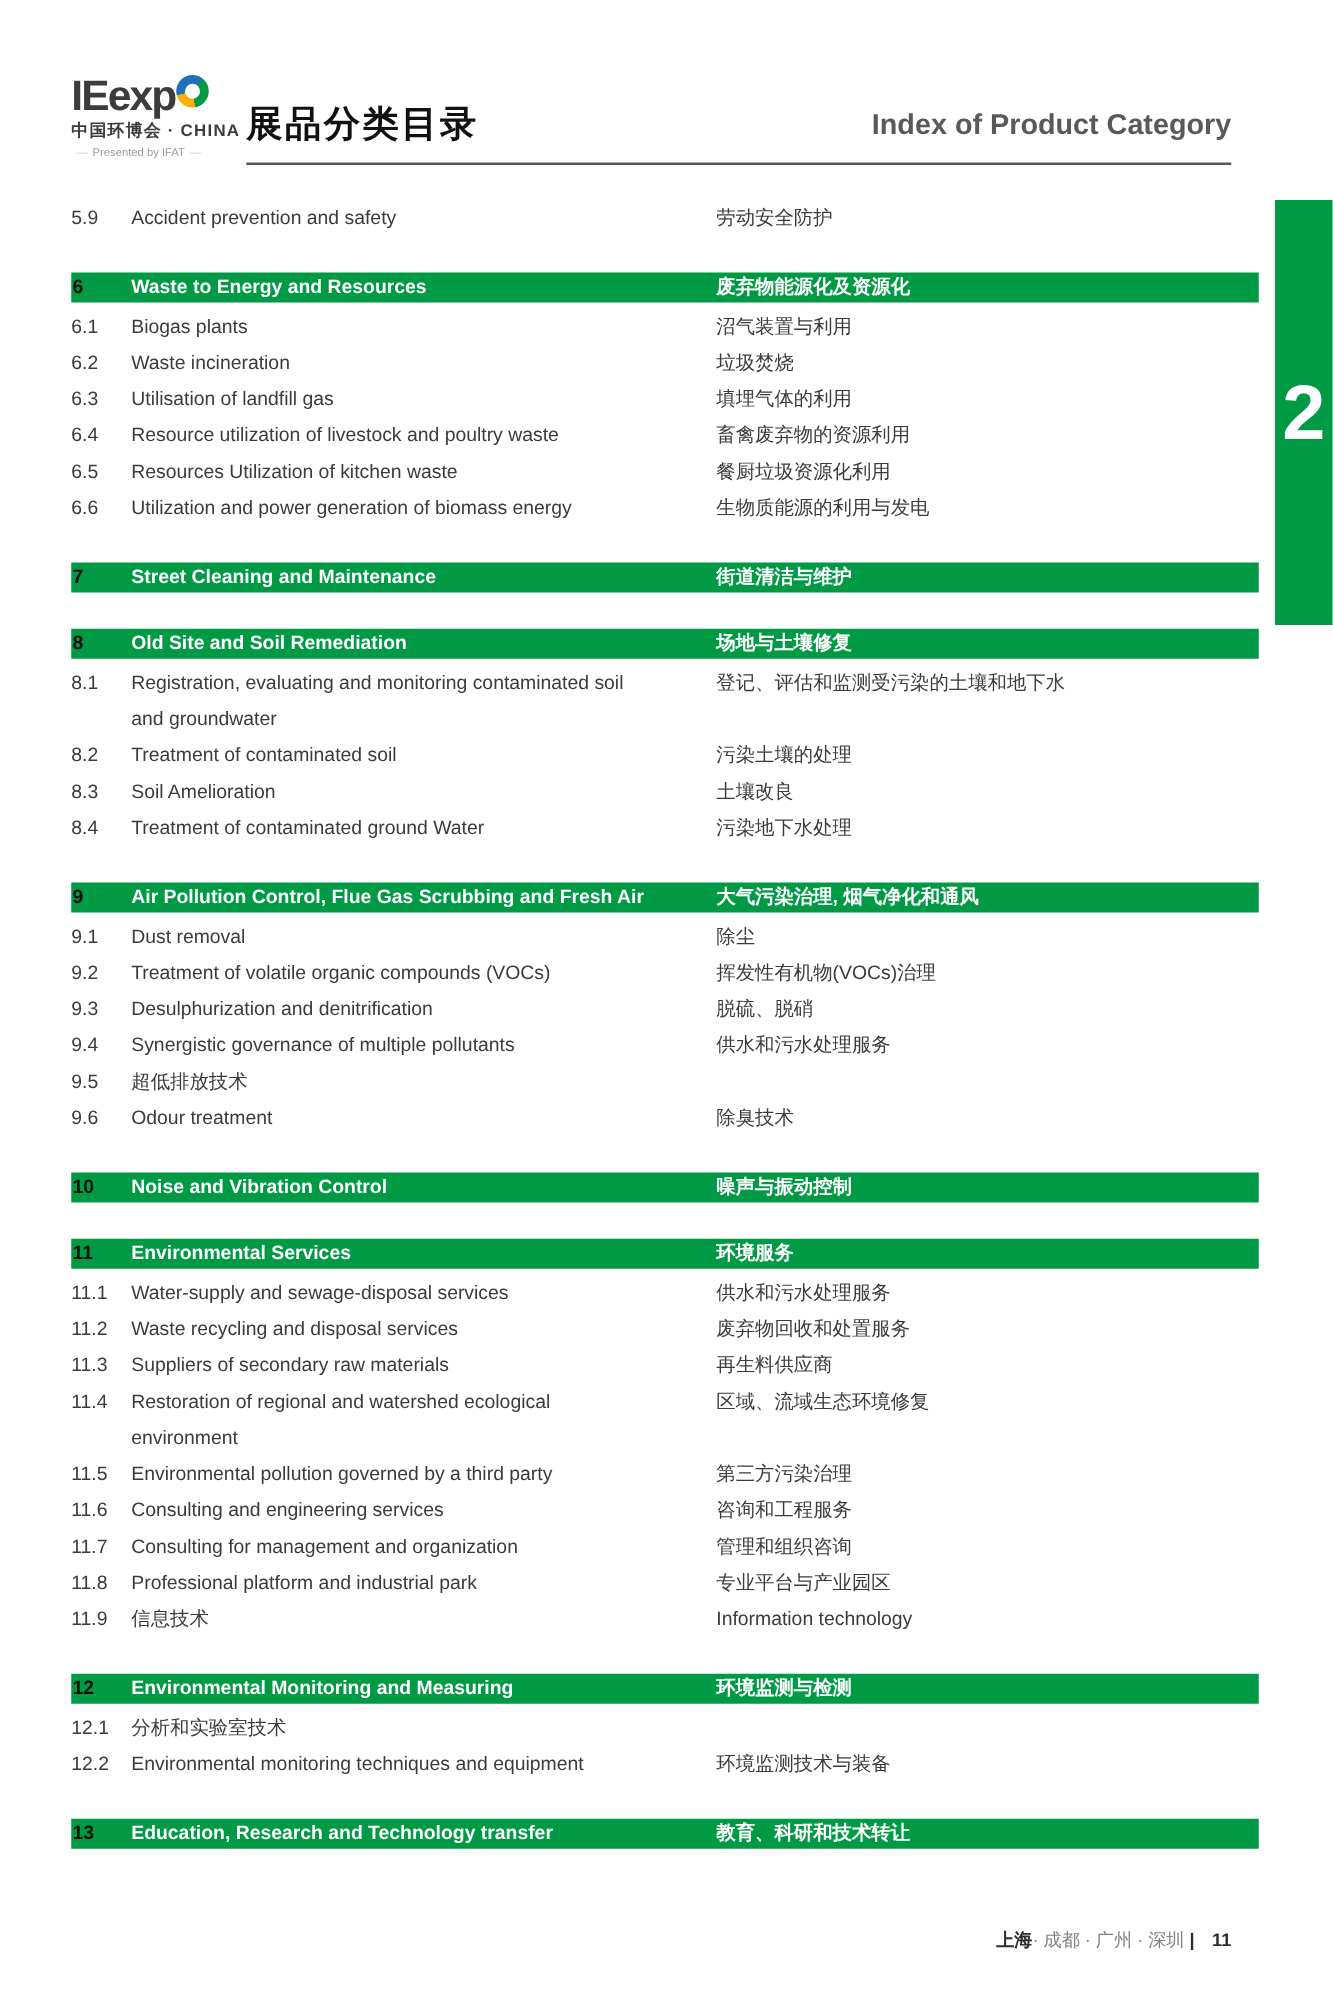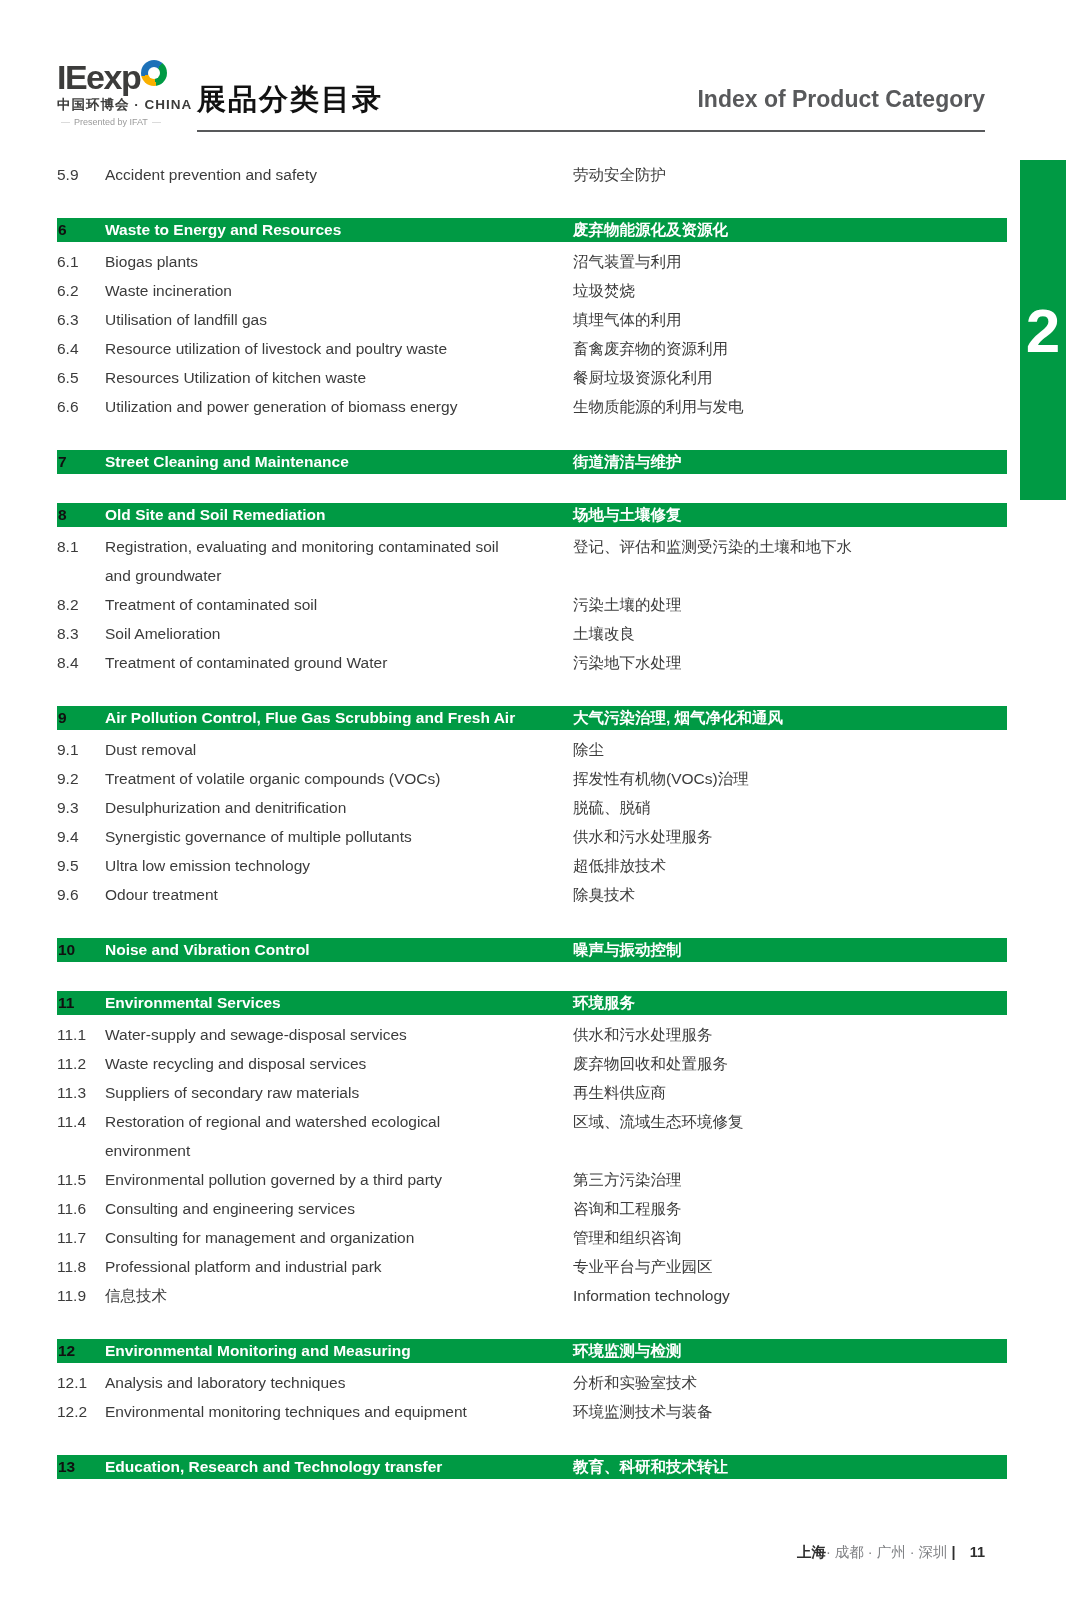"Ultra low emission technology" div.cell { html: <div>Ultra low emission technology</div> -> none }
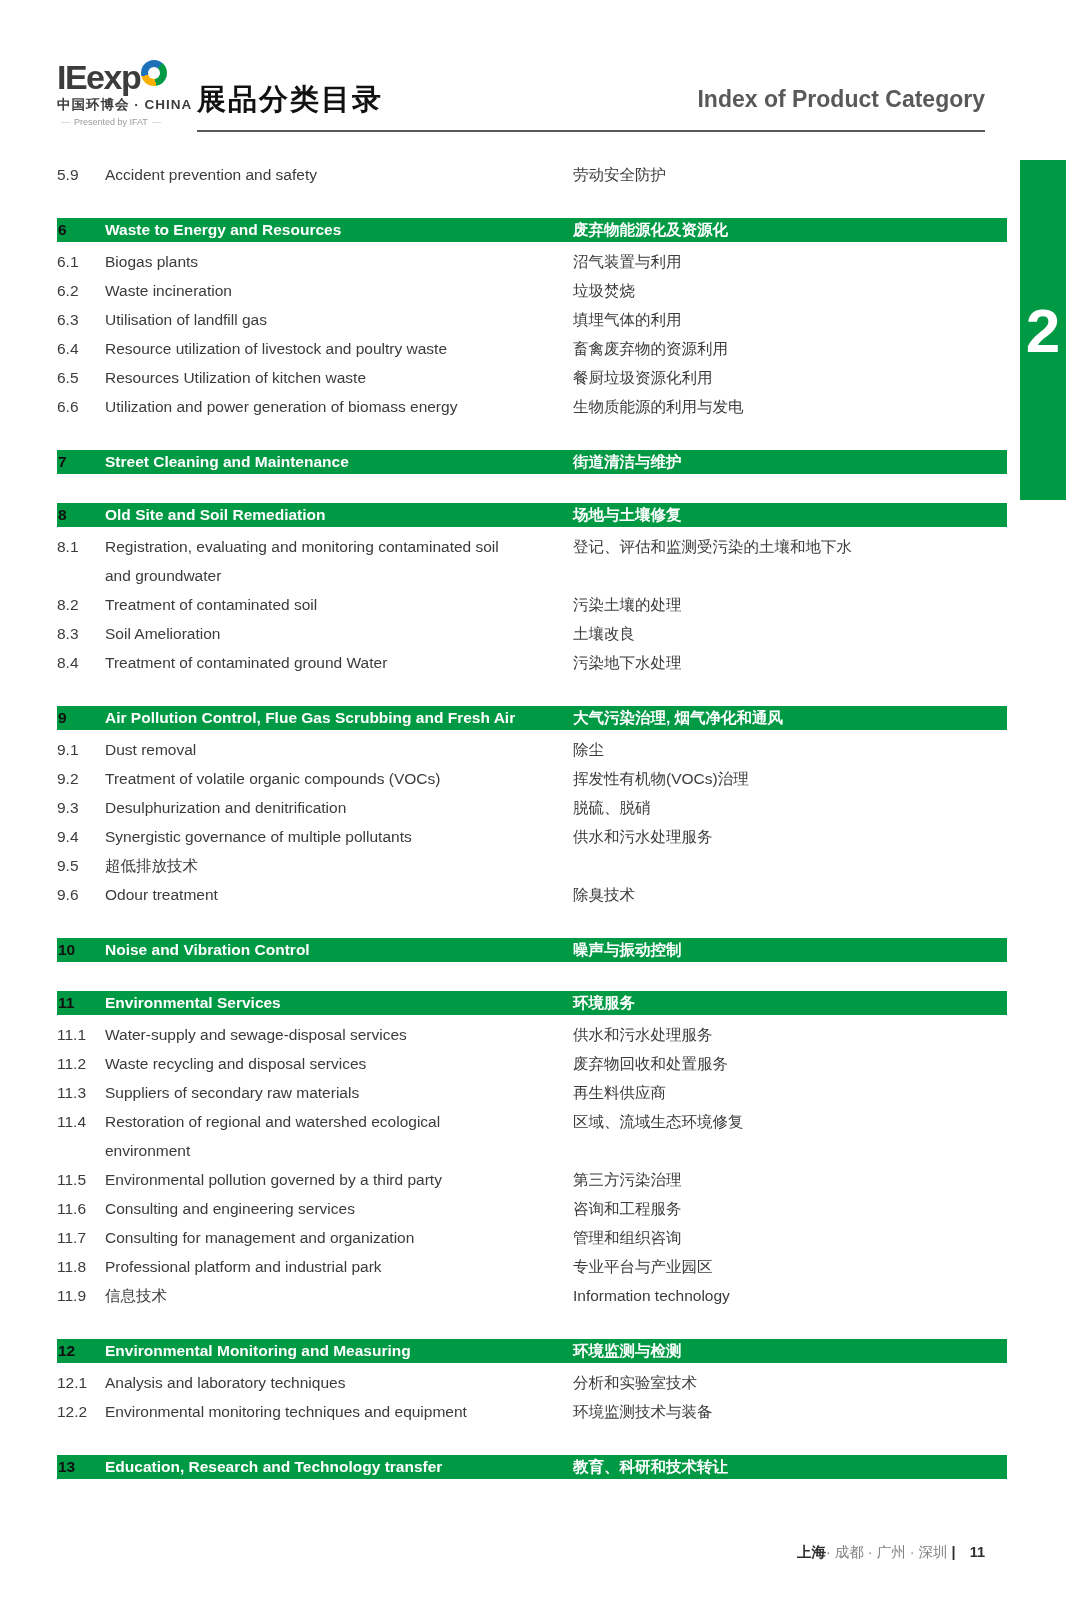"Analysis and laboratory techniques" div.cell { html: <div>Analysis and laboratory techniques</div> -> none }
